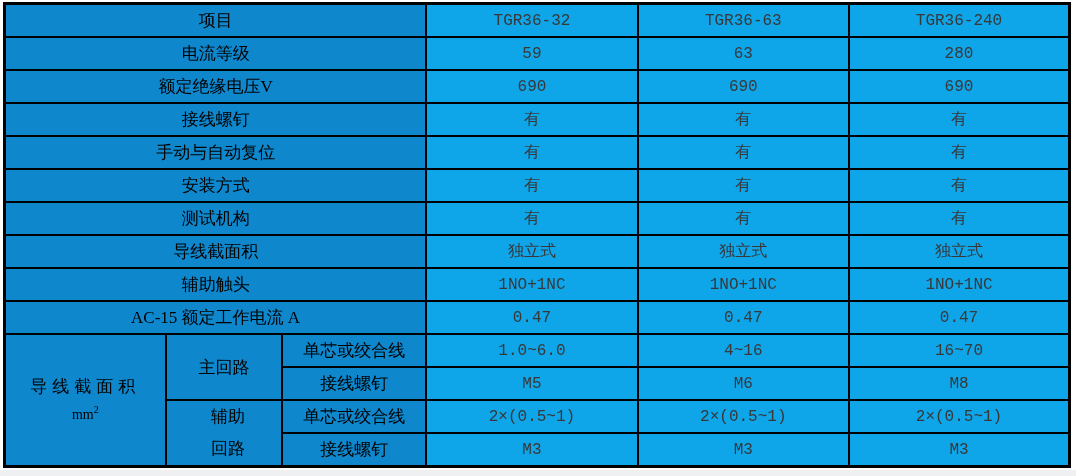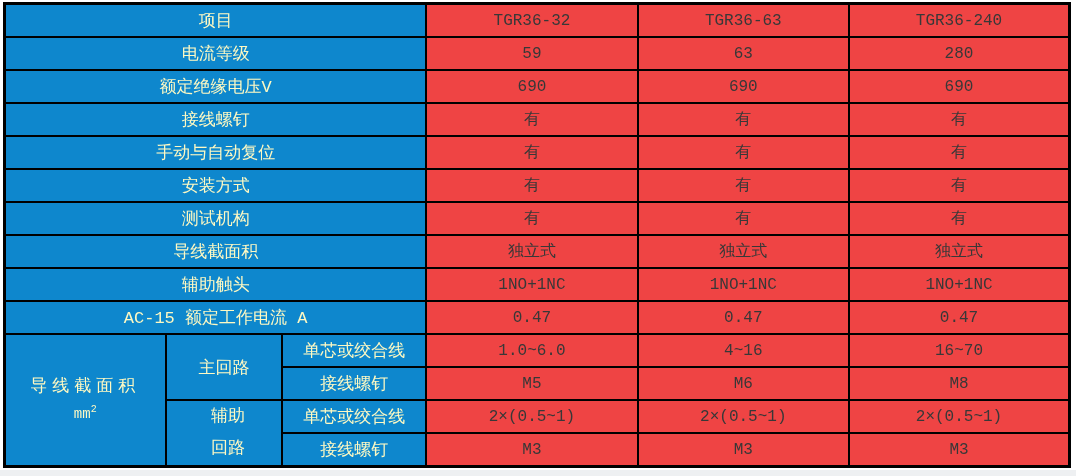"项目" td.lbl { color: #fef9c3 -> #000000; font-family: Liberation Mono, monospace -> Liberation Serif, serif }
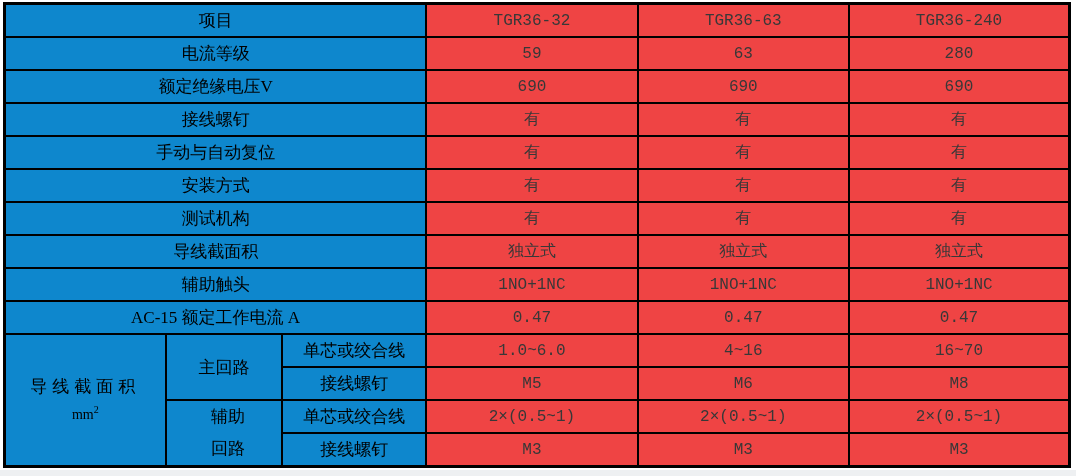"TGR36-32" td.val, td.hdr { background: #ef4444 -> #0ea5e9 }
